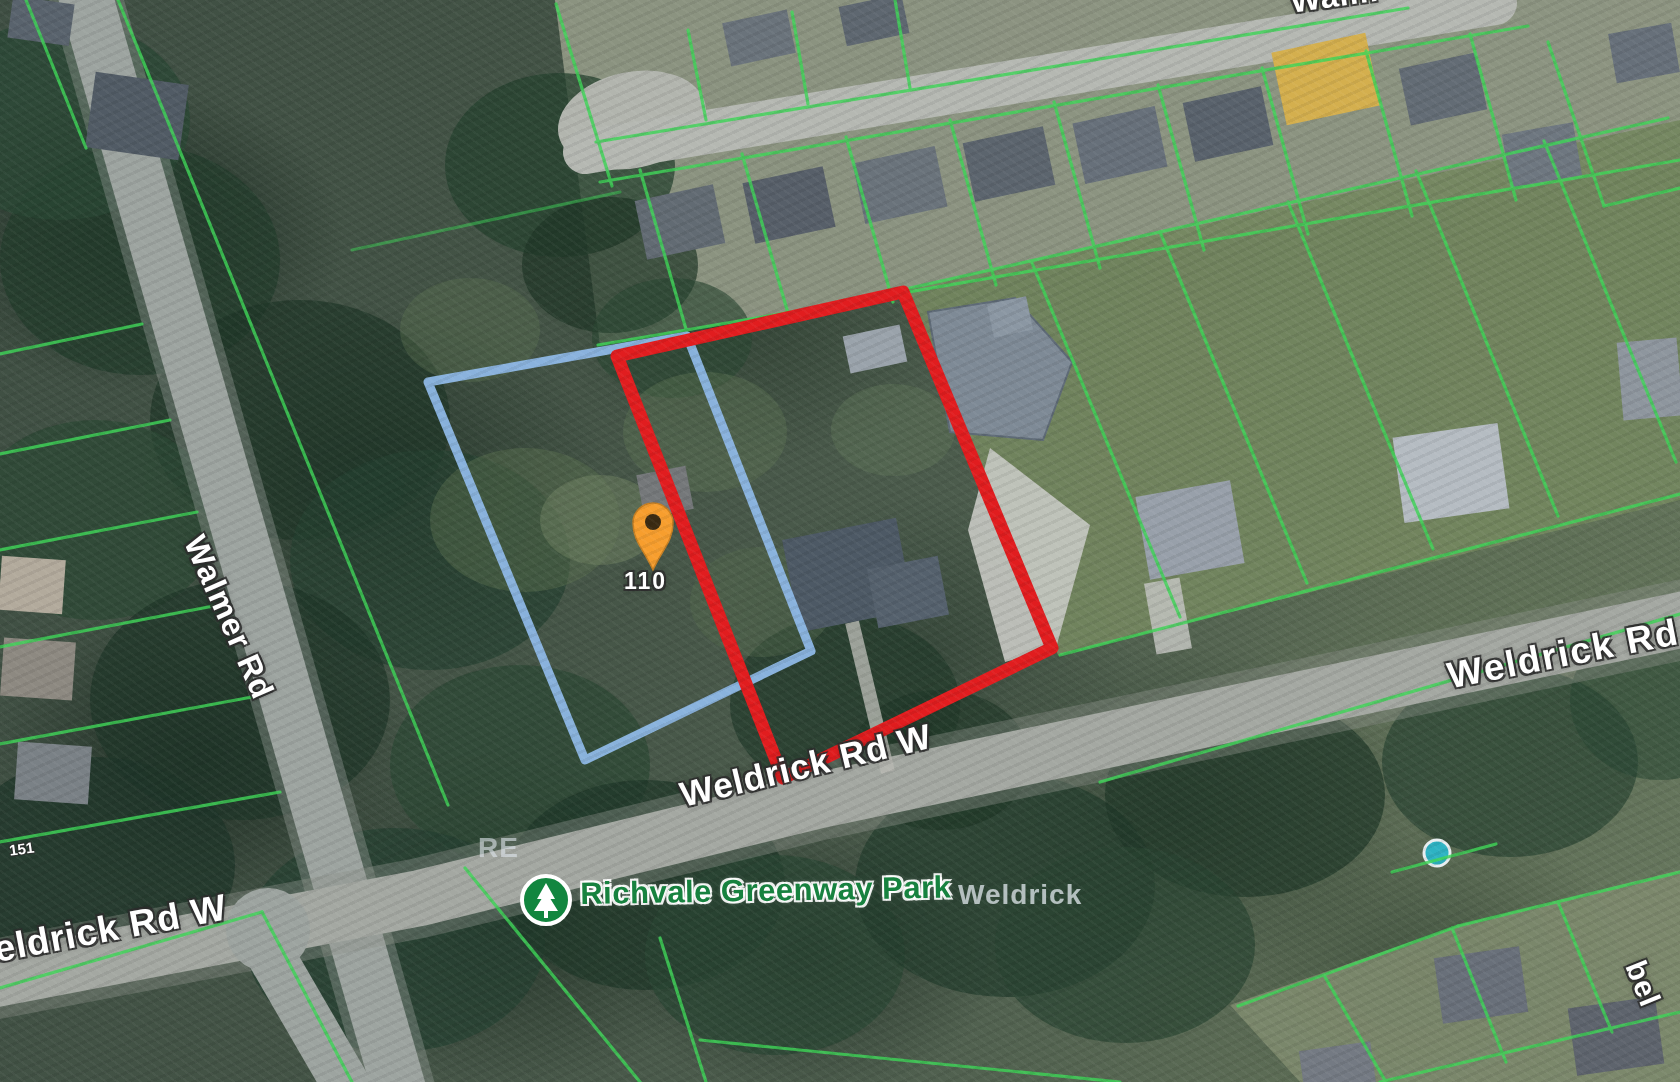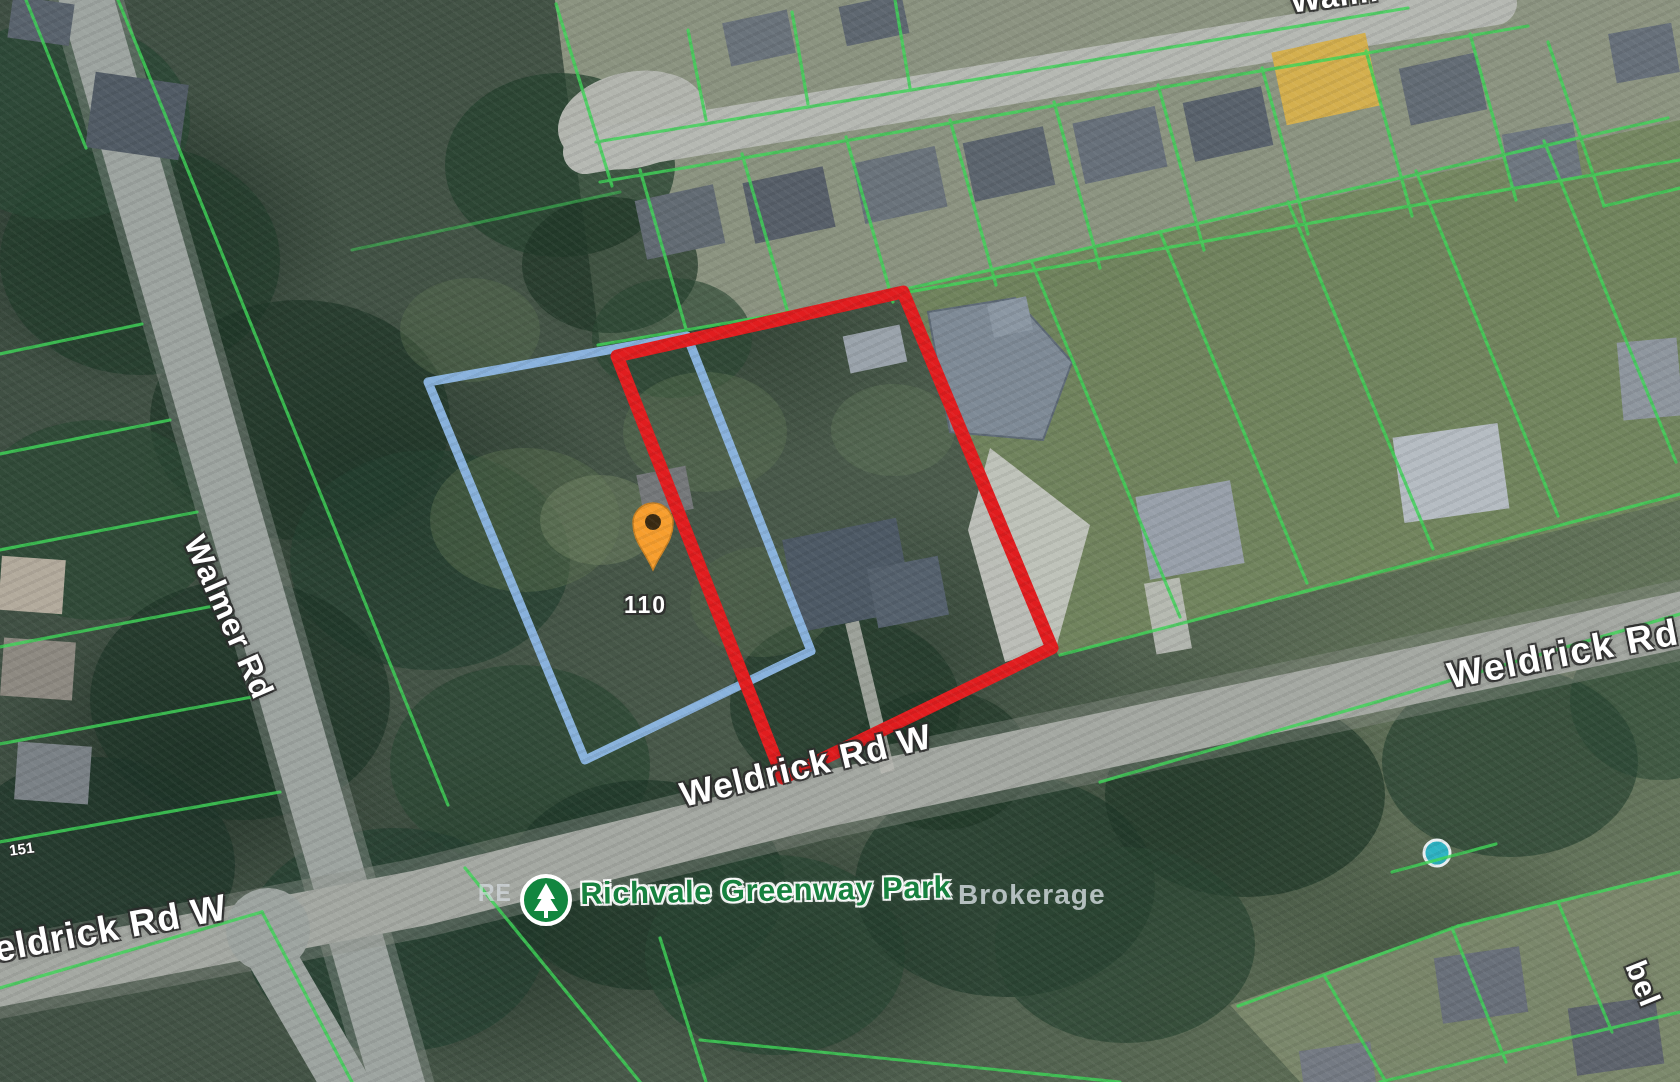"110" div.lbl { margin-top: 24px -> none }
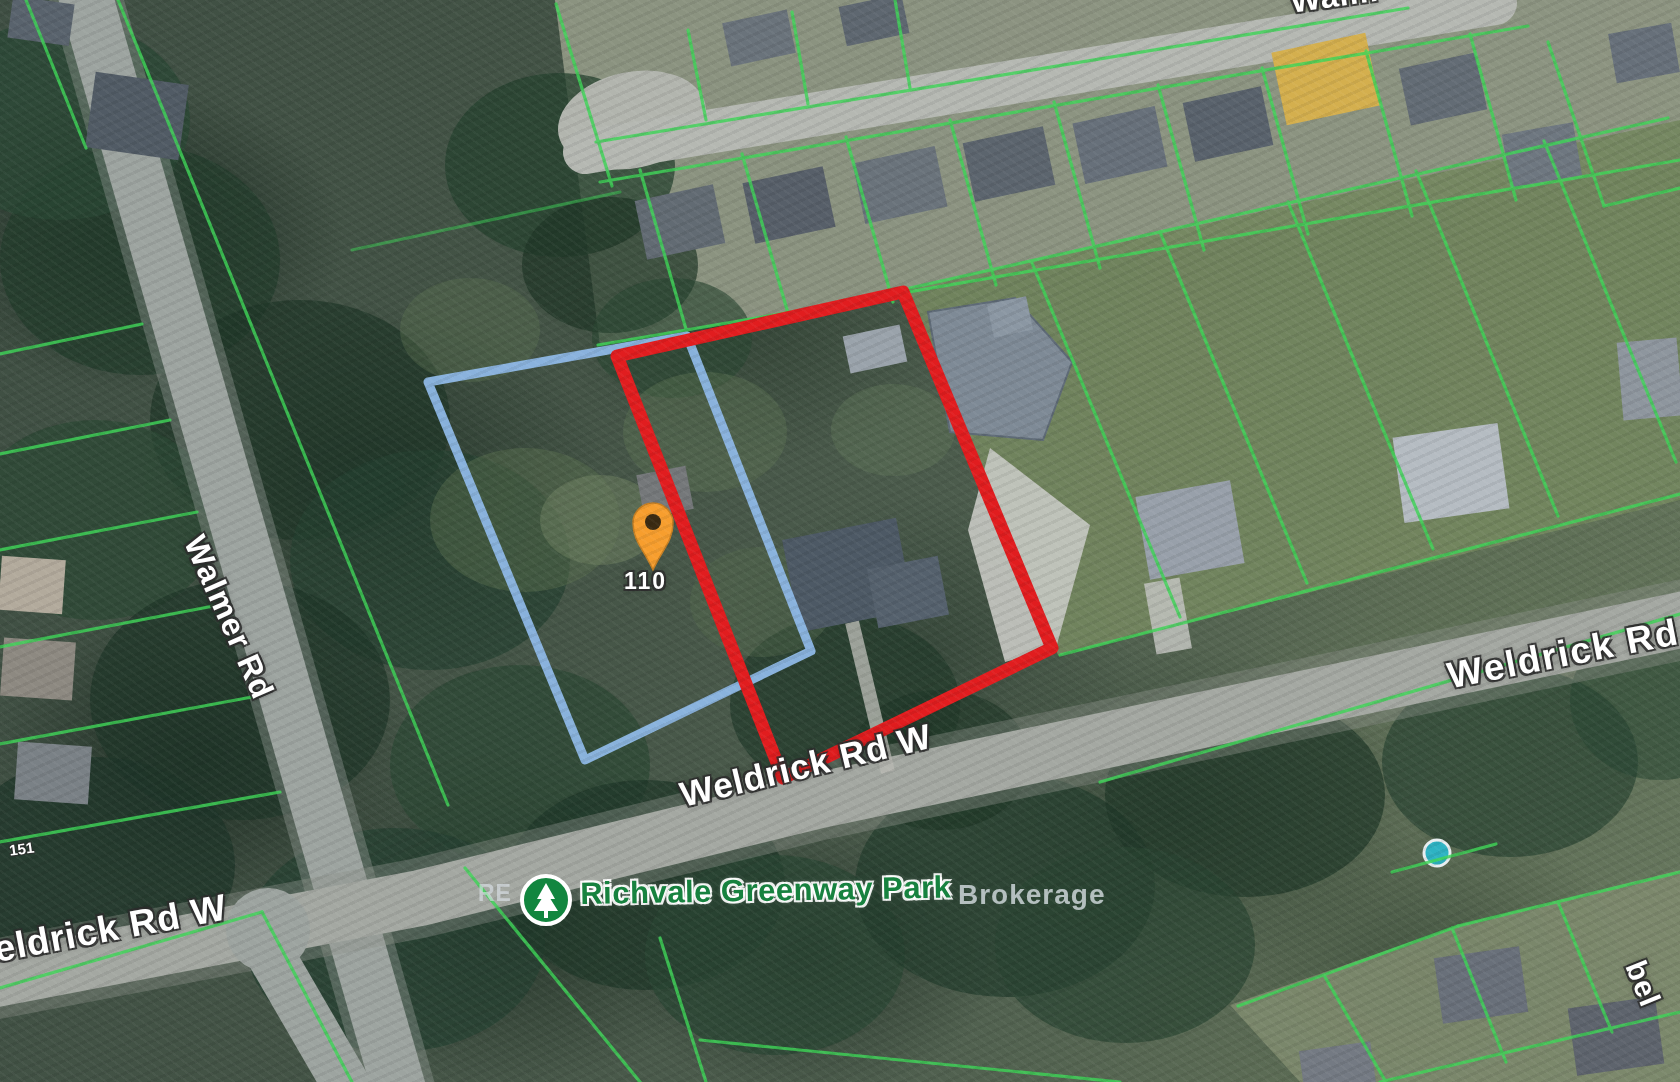"RE" div.wm { font-size: 23px -> 28px; top: 880px -> 832px }
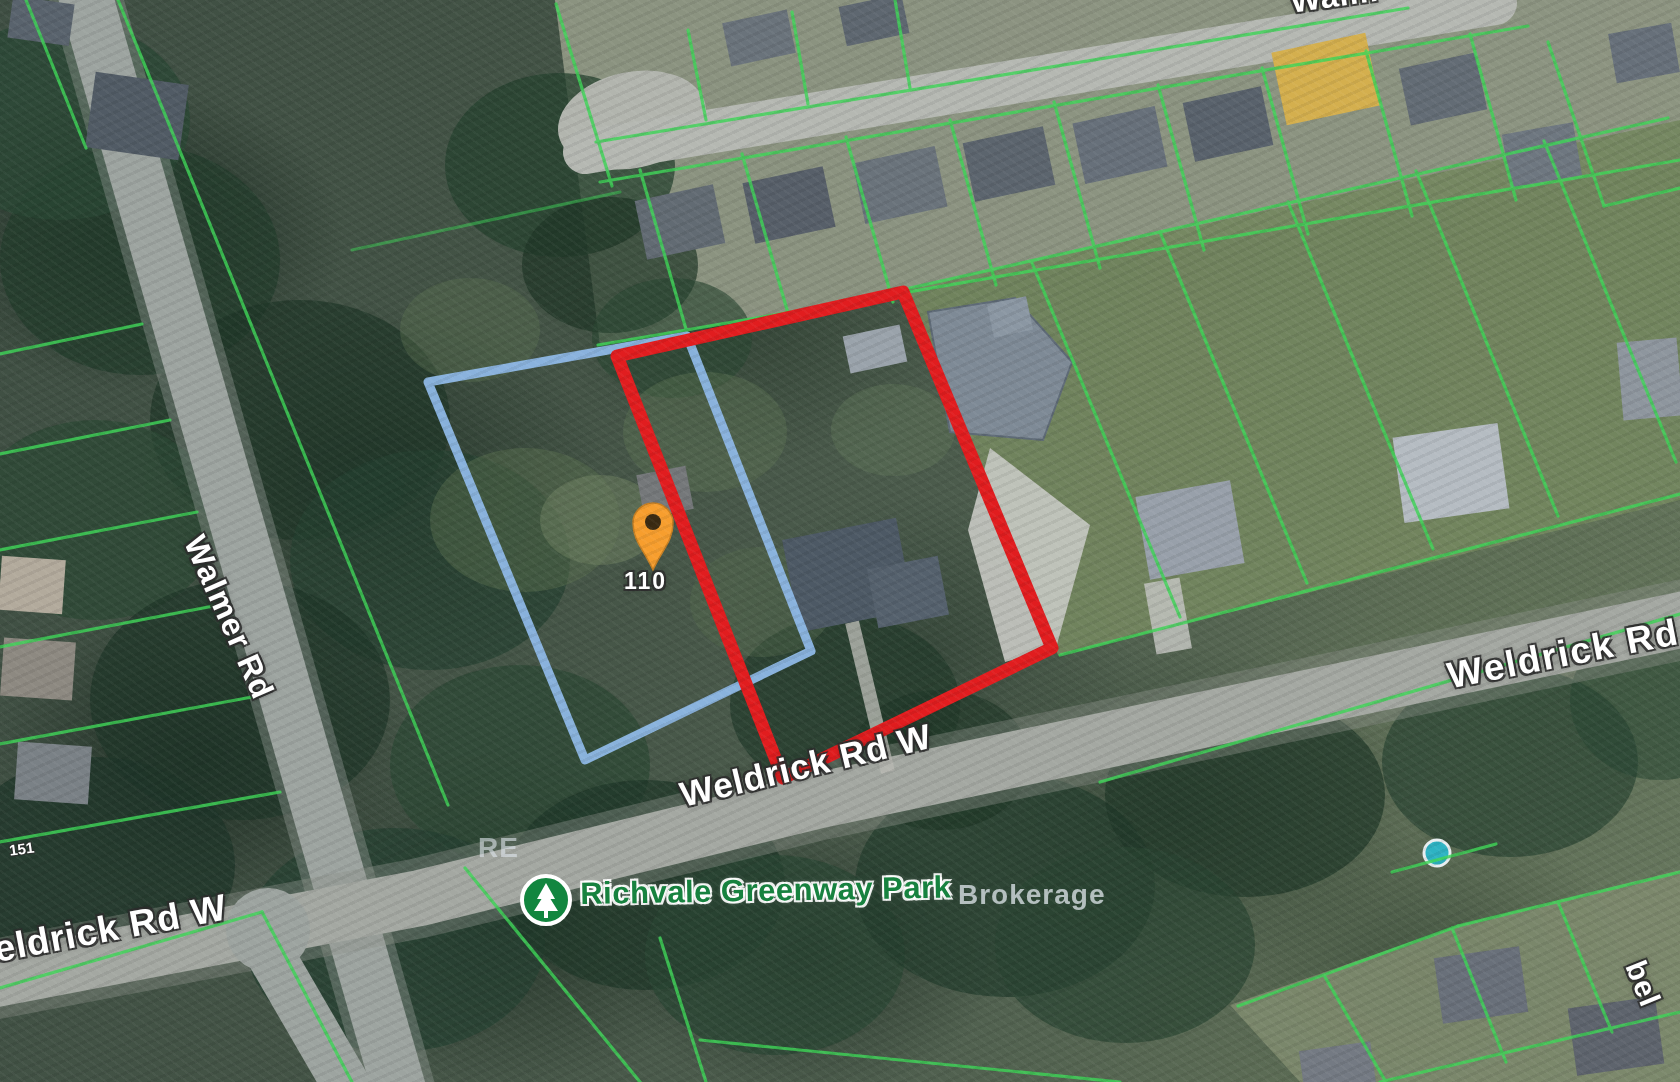"Brokerage" div.wm { text: Brokerage -> Weldrick }
